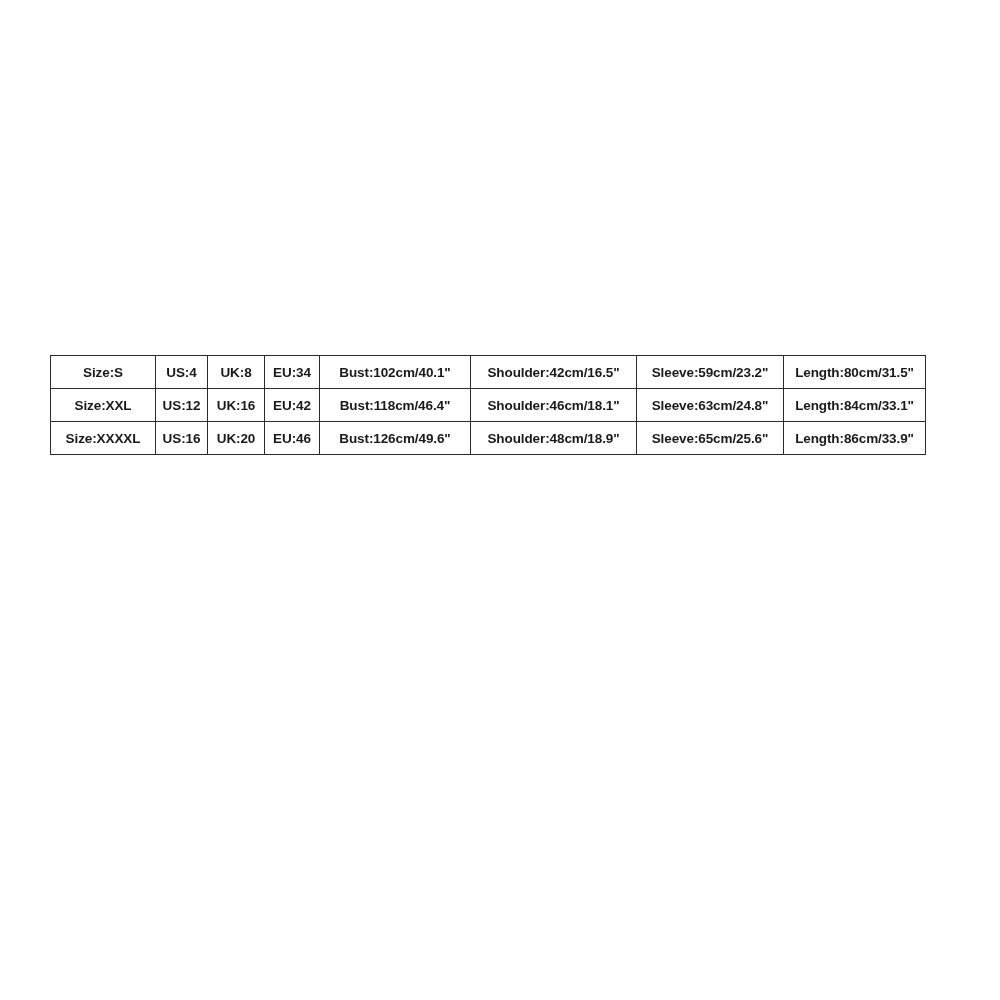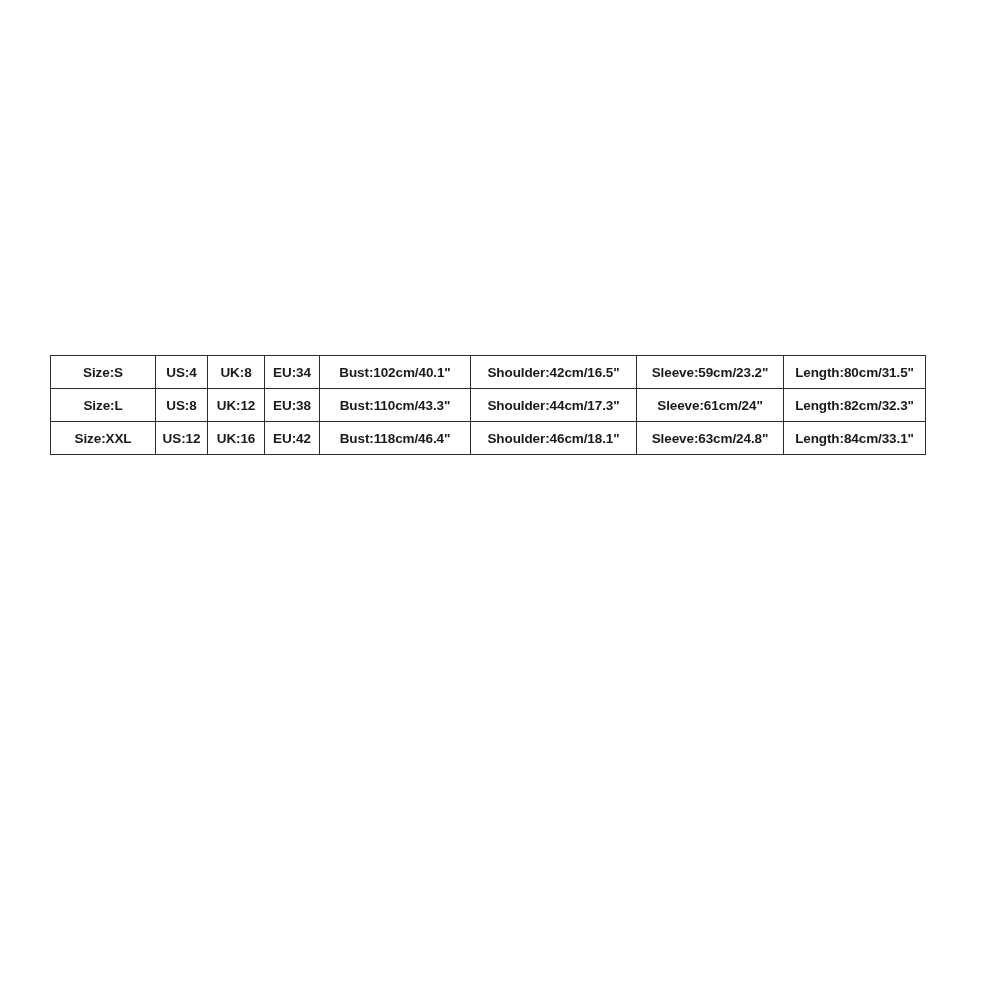"Size:L" tr { html: <tr> <td>Size:L</td> <td>US:8</td> <td>UK:12</td> <td>EU:38</td> <td>Bust:110cm/43.3"</td> <td>Shoulder:44cm/17.3"</td> <td>Sleeve:61cm/24"</td> <td>Length:82cm/32.3"</td> </tr> -> none }
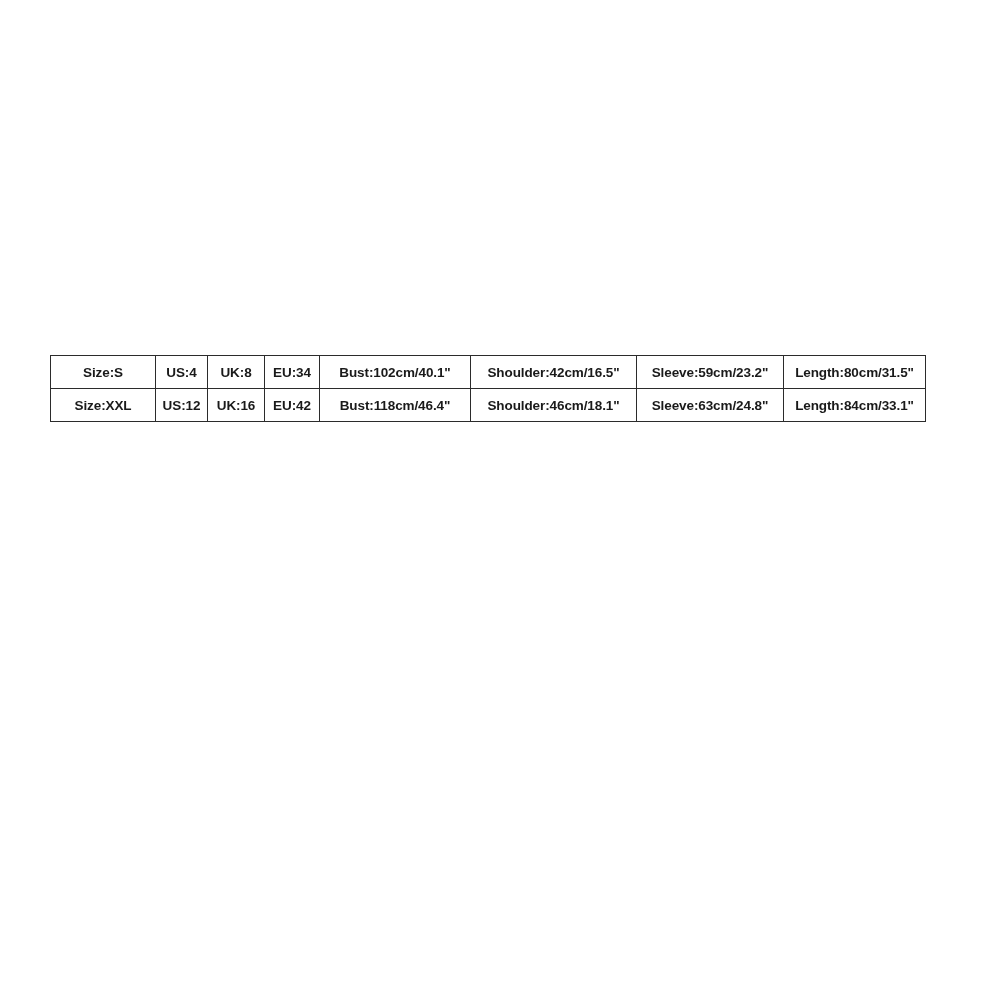"Size:XXXXL" tr { html: none -> <tr> <td>Size:XXXXL</td> <td>US:16</td> <td>UK:20</td> <td>EU:46</td> <td>Bust:126cm/49.6"</td> <td>Shoulder:48cm/18.9"</td> <td>Sleeve:65cm/25.6"</td> <td>Length:86cm/33.9"</td> </tr> }
